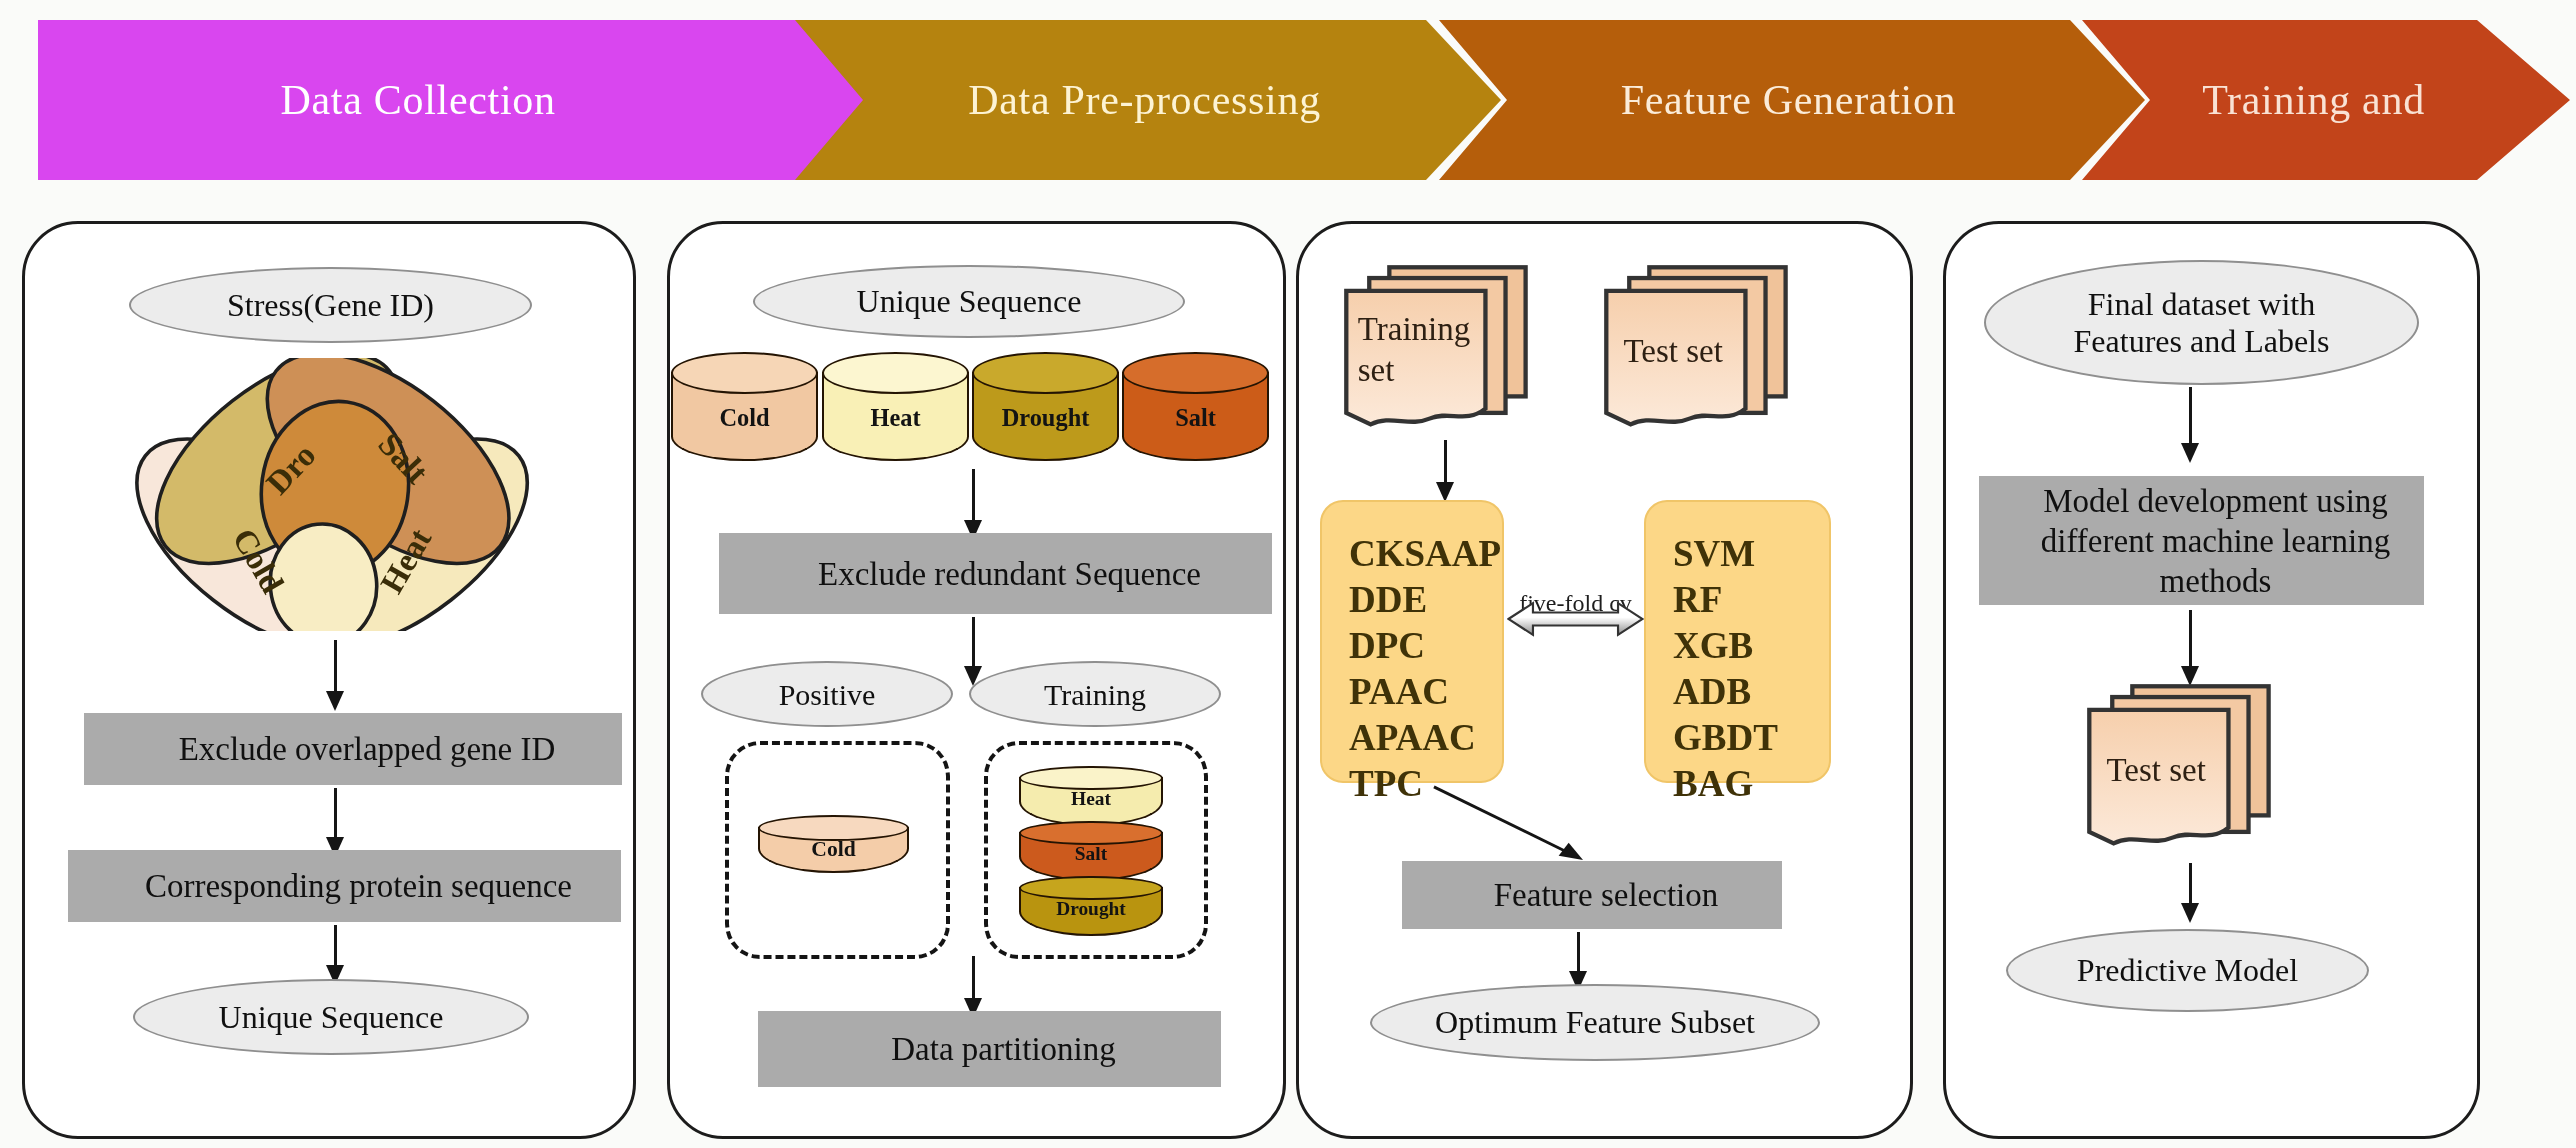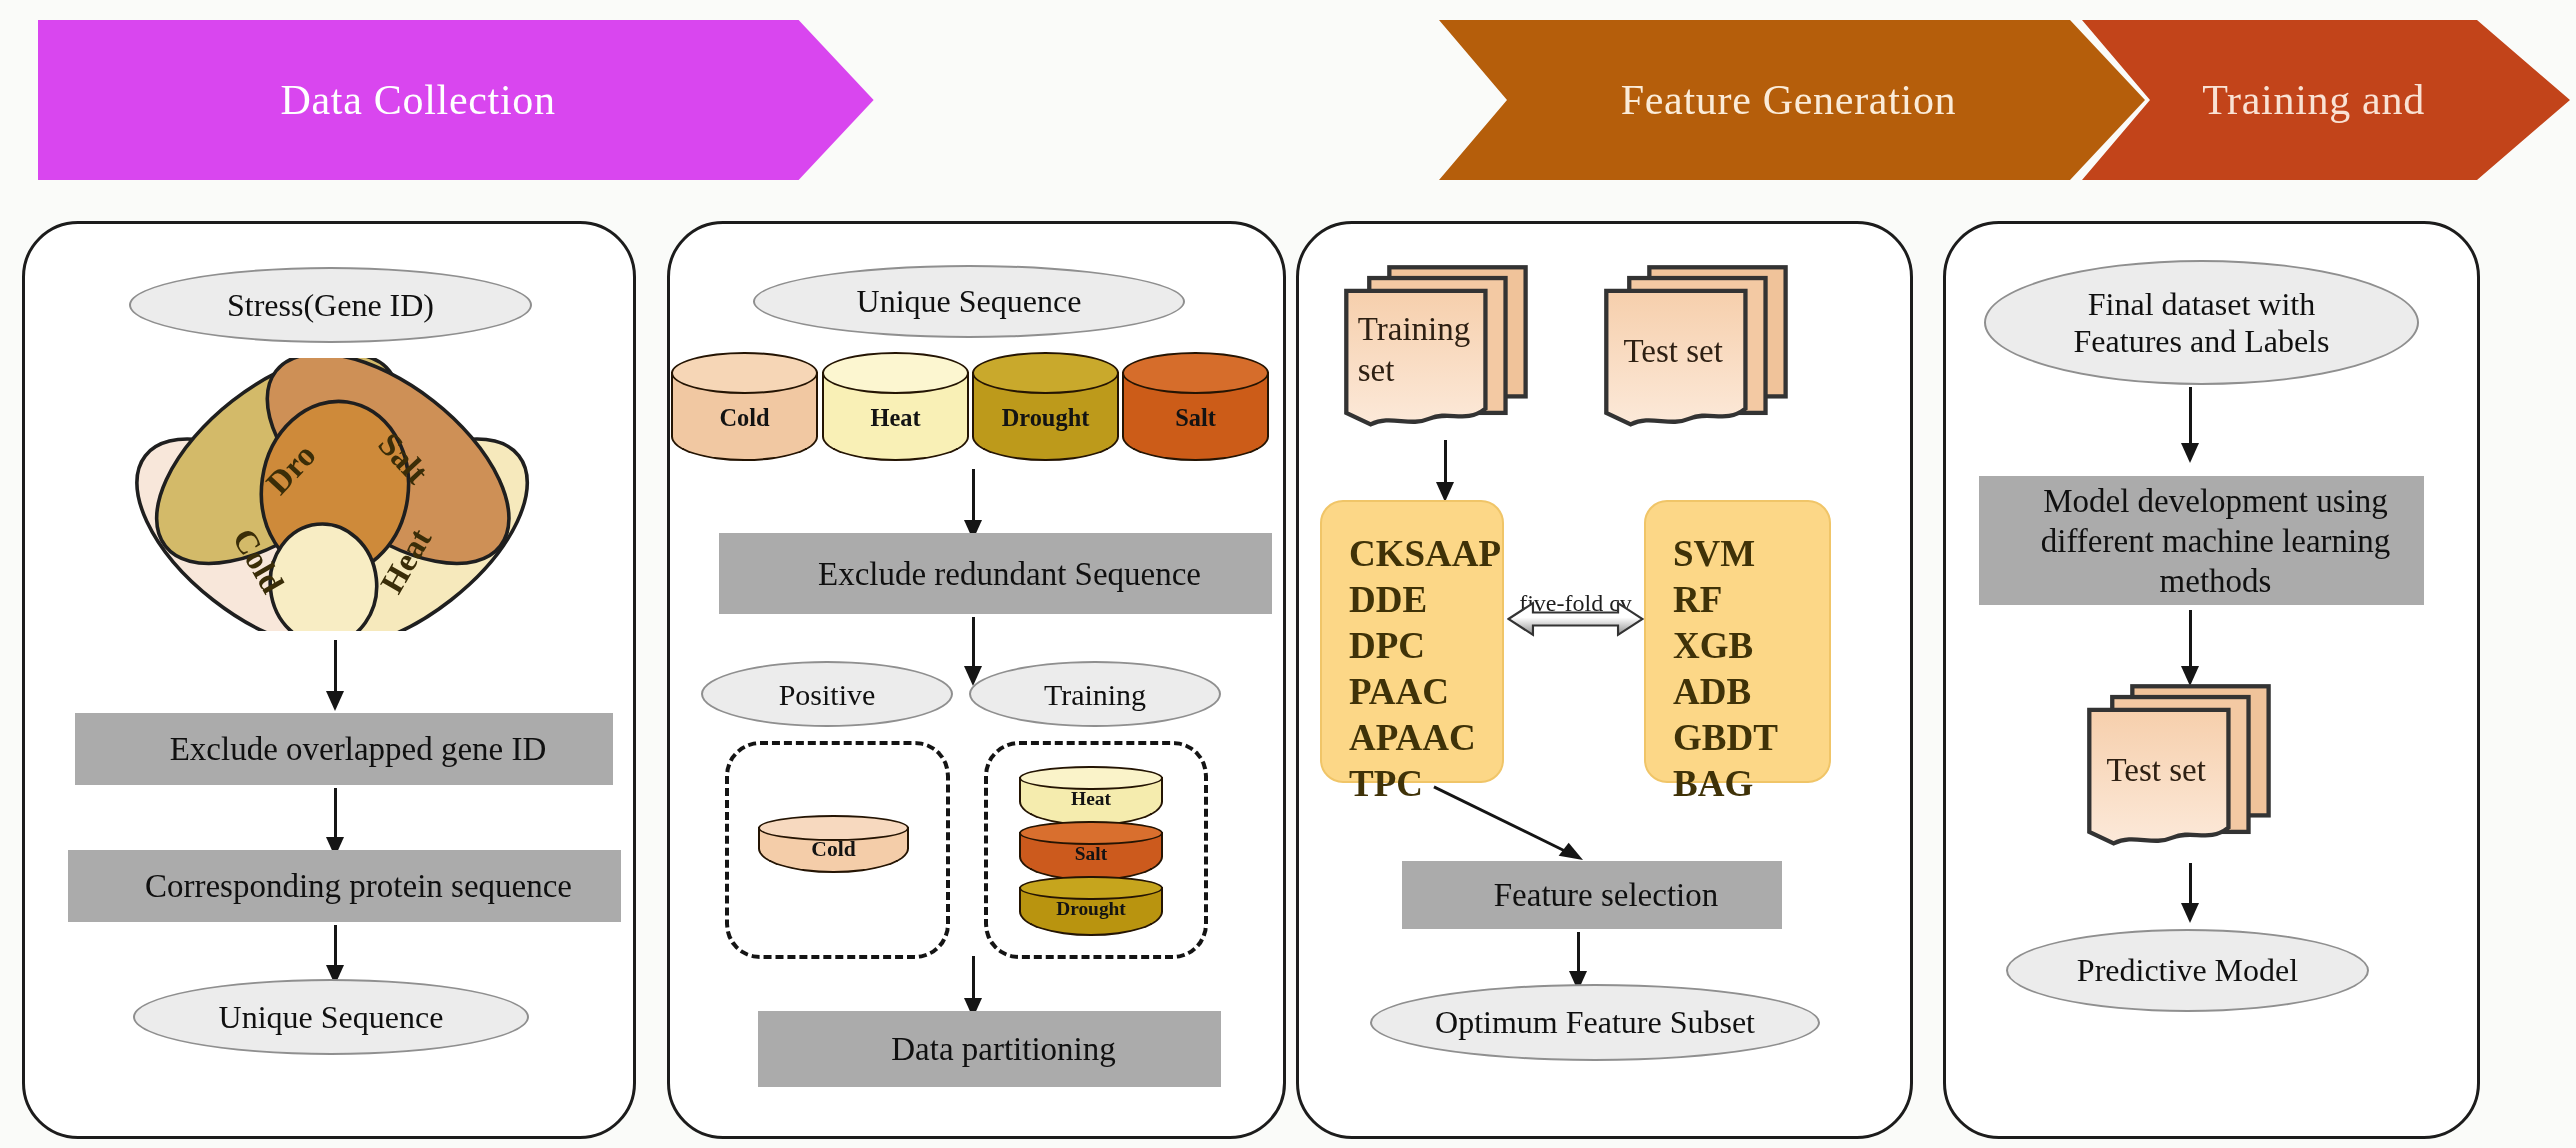"Data Pre-processing" div.banner { html: none -> <div> <span>Data Pre-processing</span> </div> }
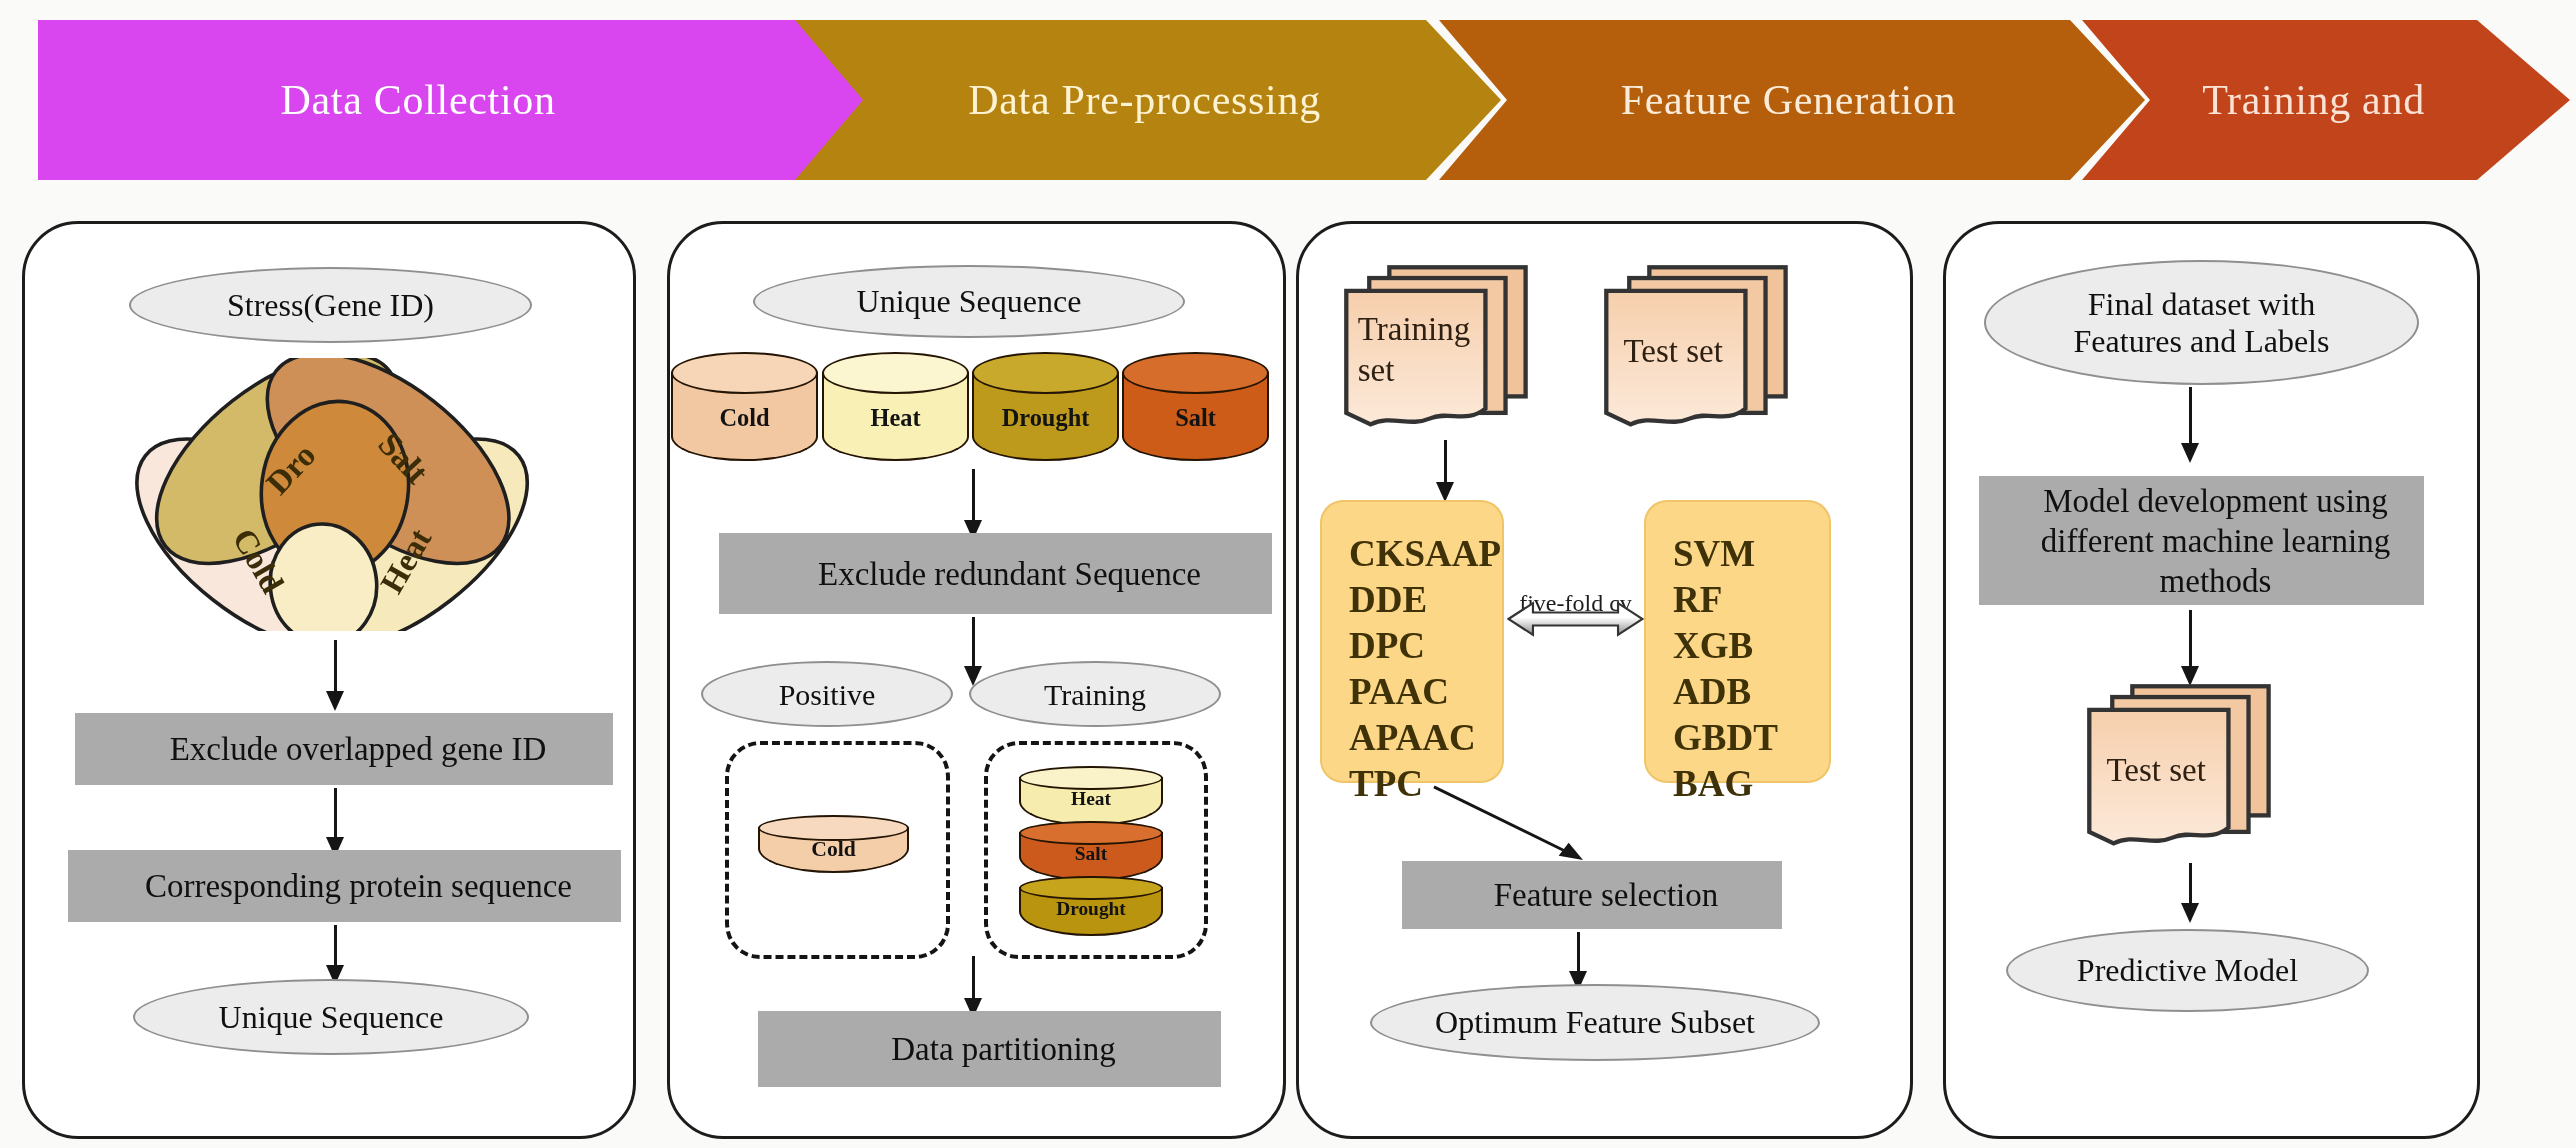"Exclude overlapped gene ID" div.graybox { left: 75px -> 84px }
